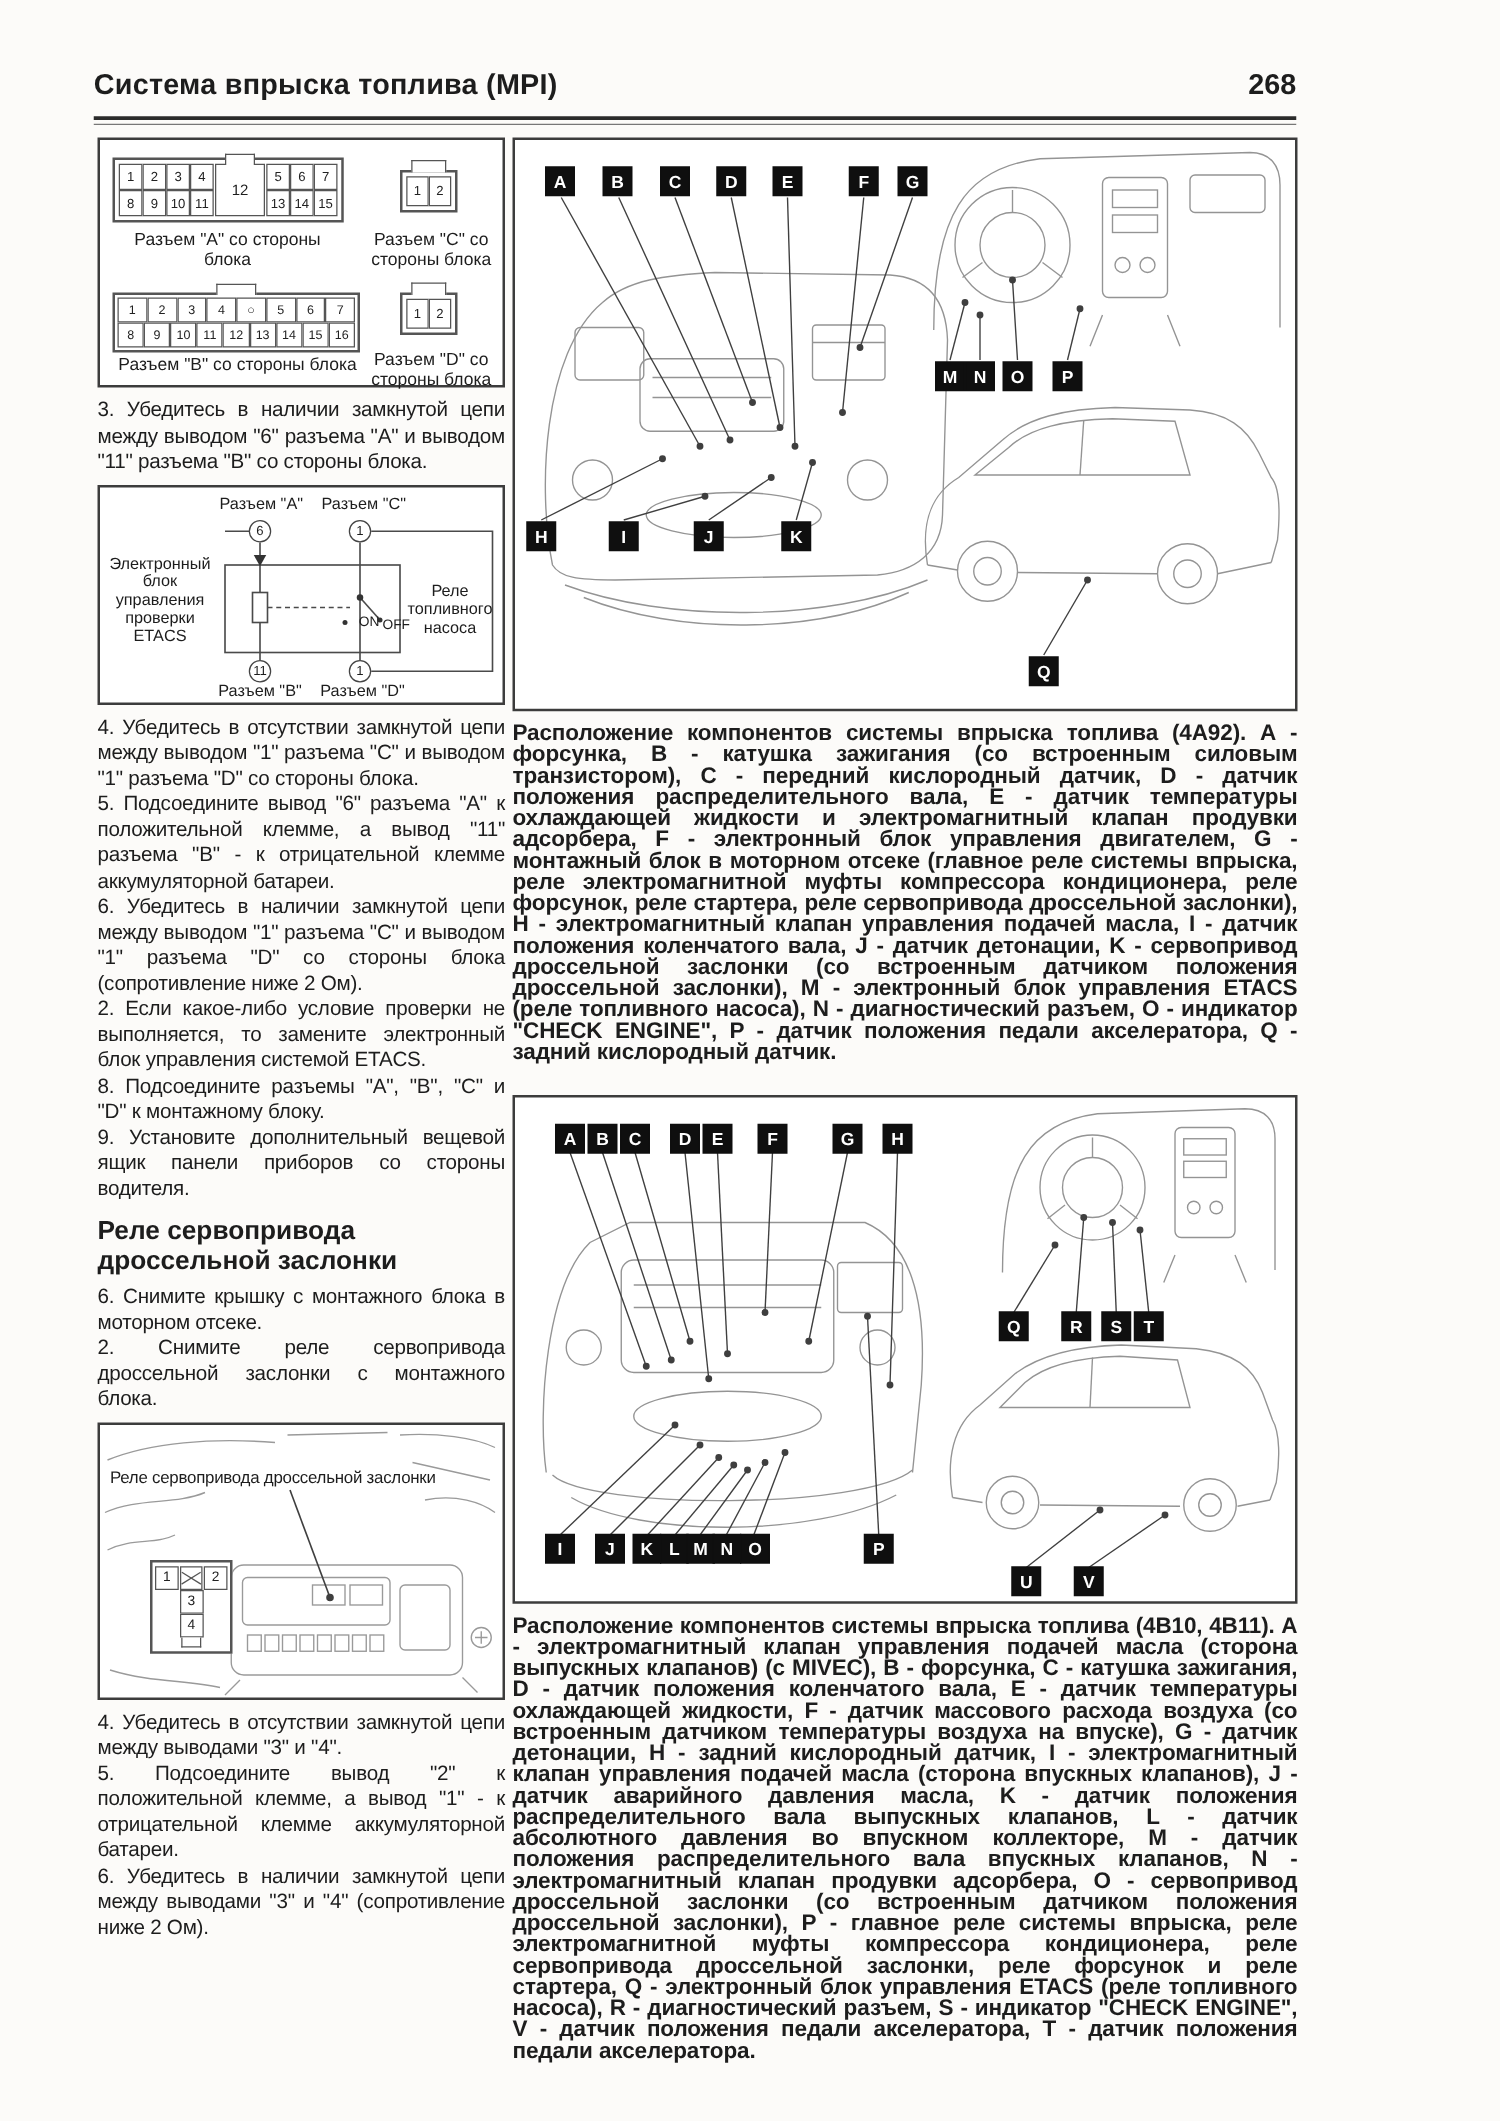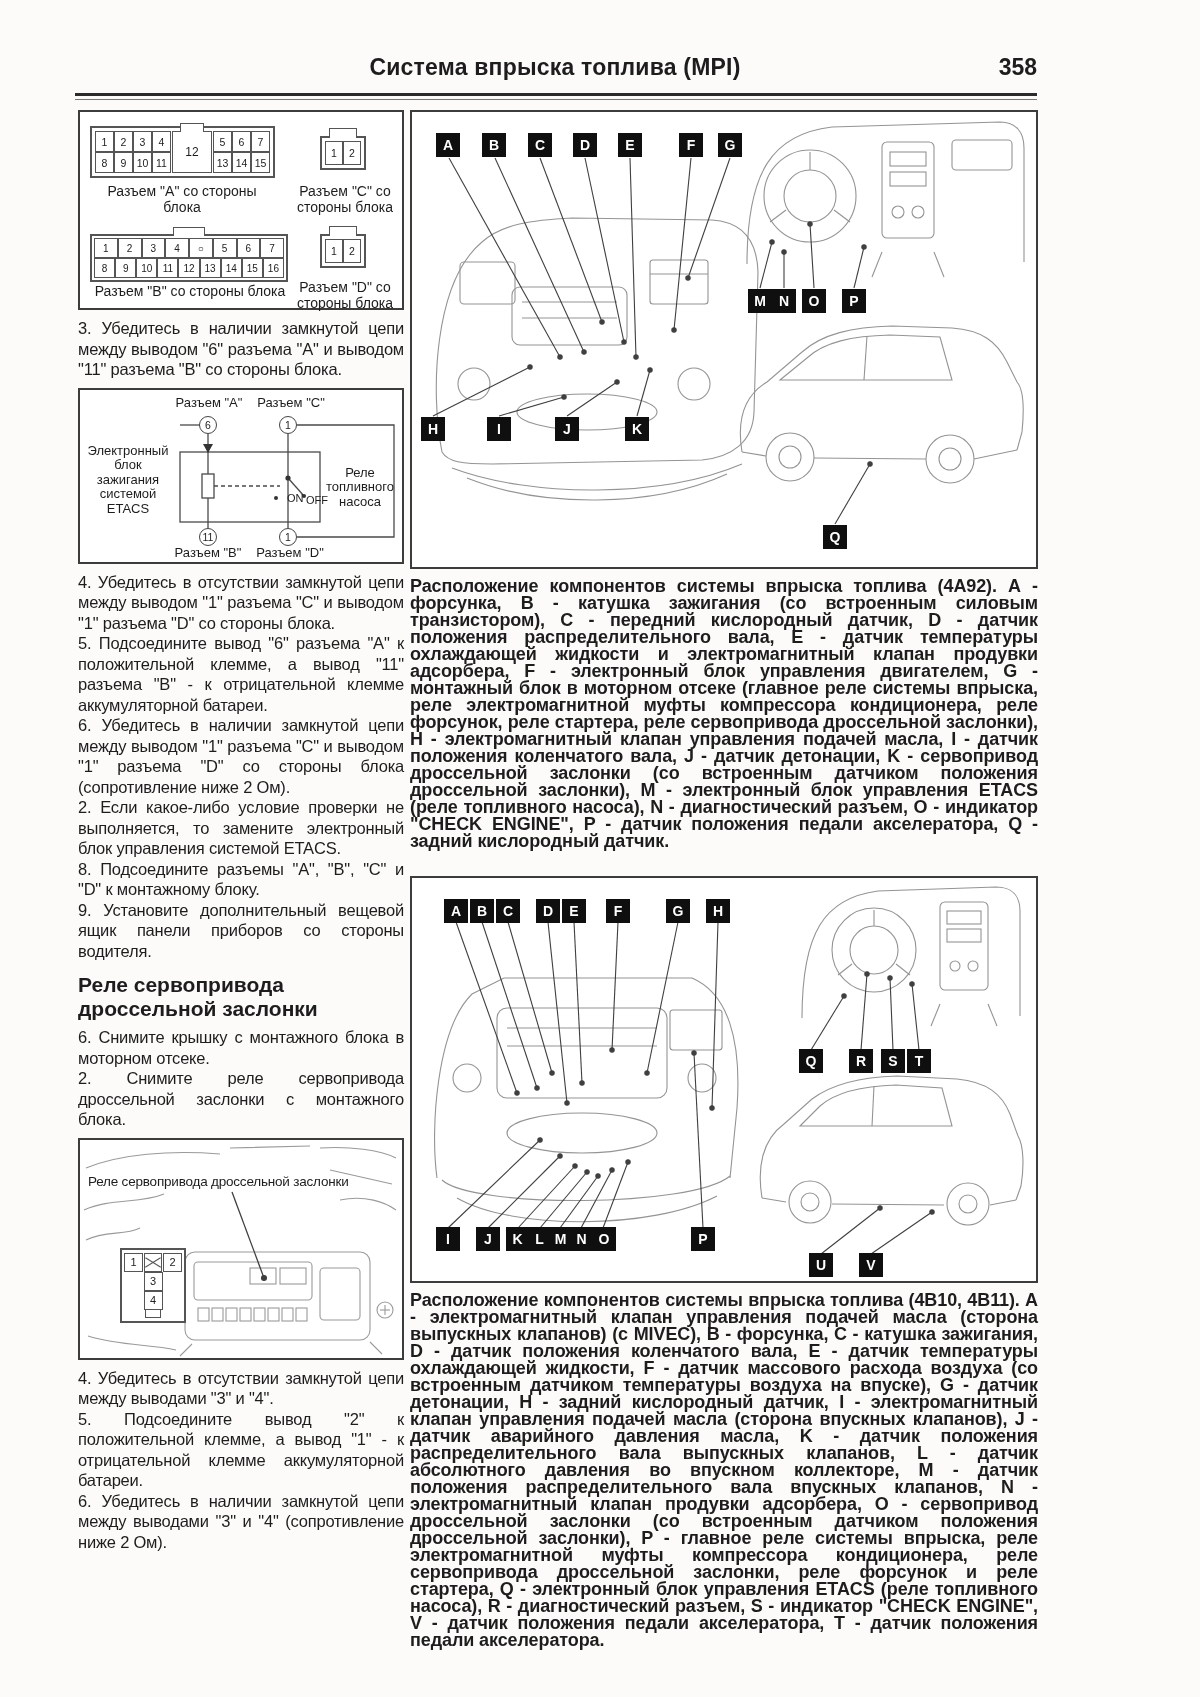"Система впрыска топлива (MPI)" .page-title { text-align: center -> none }
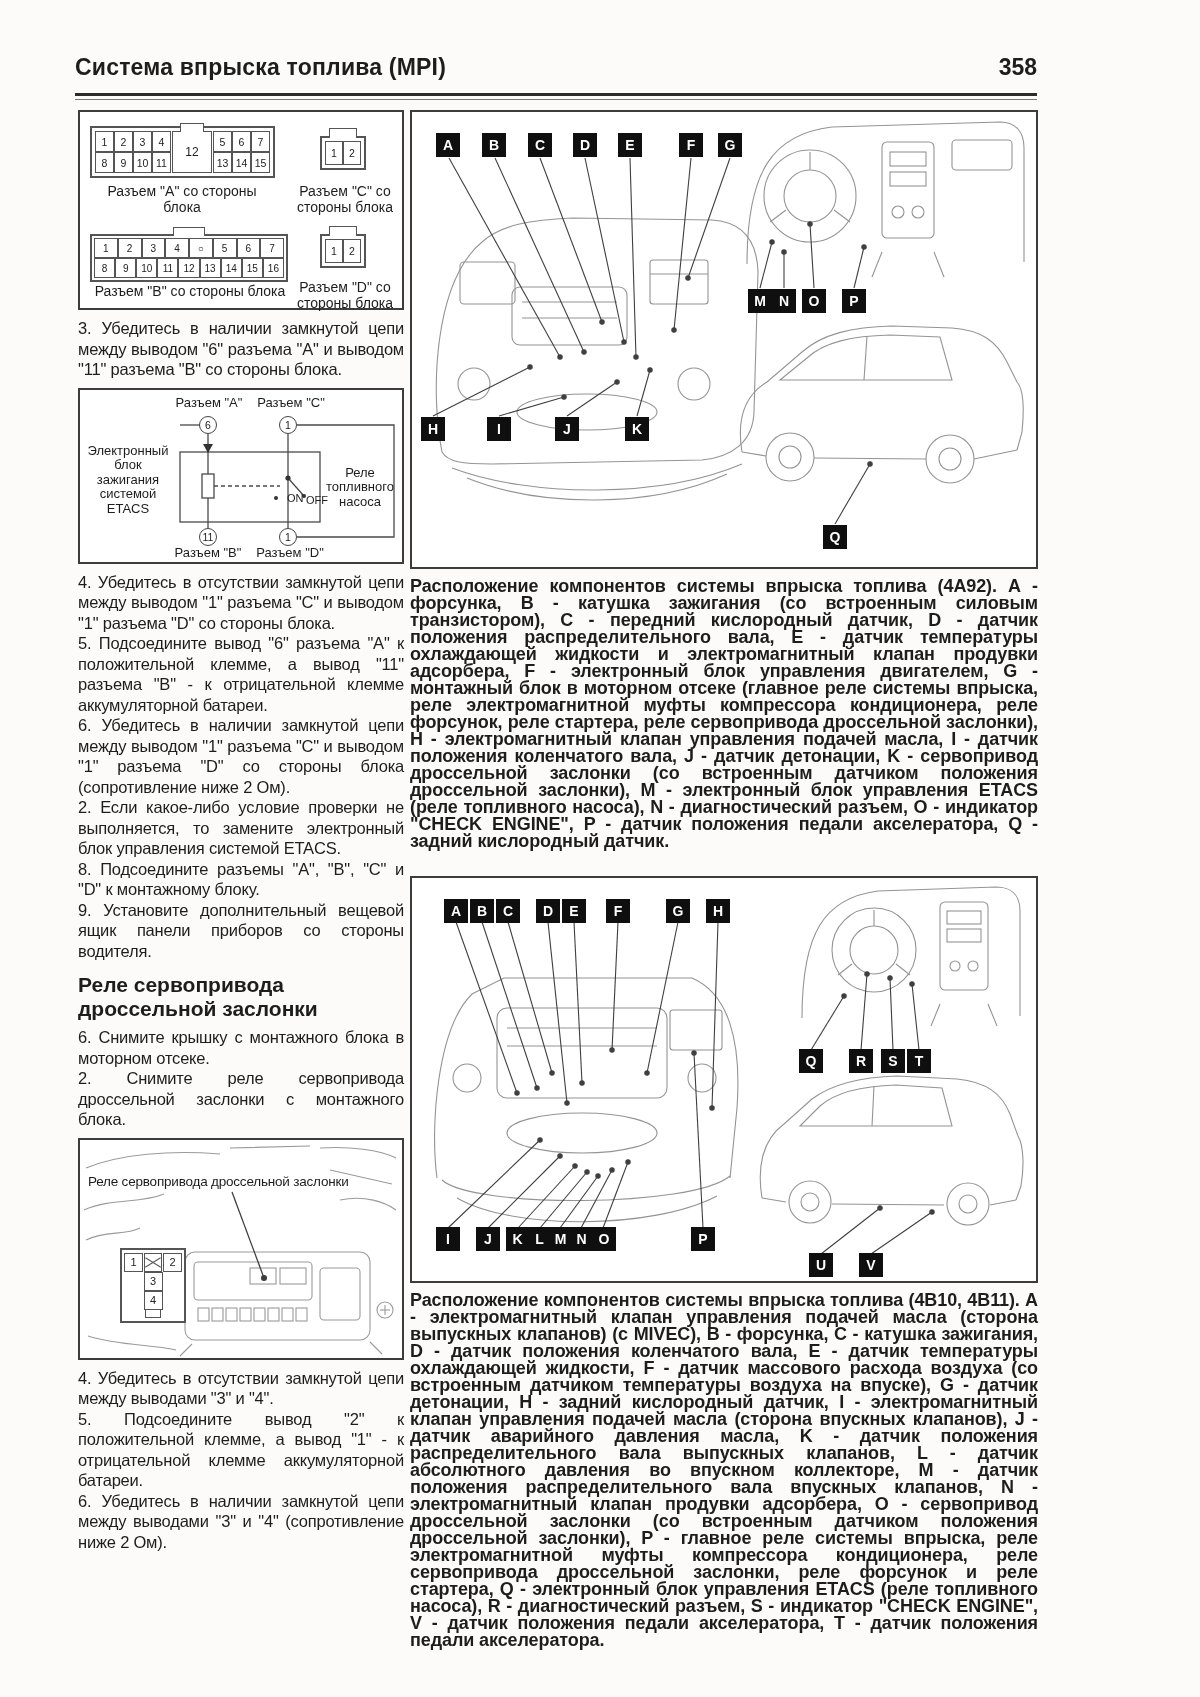"358" div.page-number { text: 358 -> 268 }
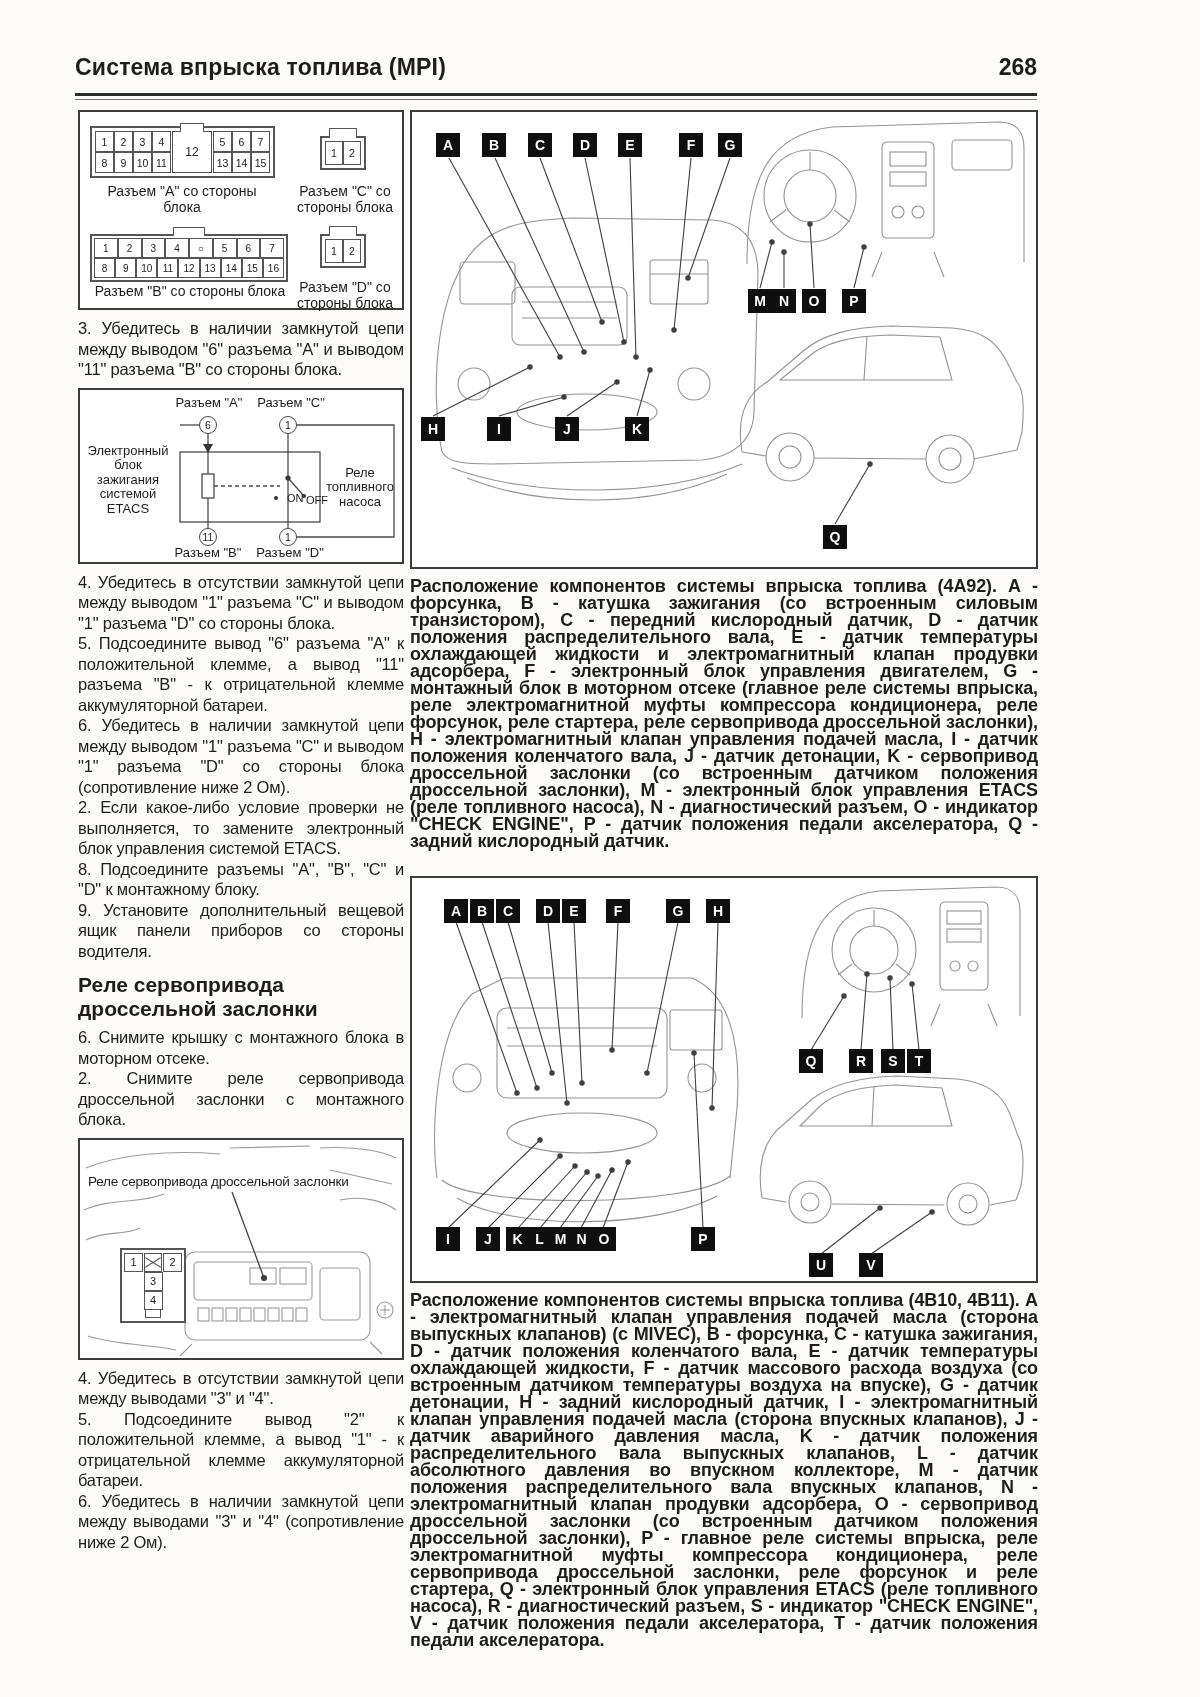"Электронный блок зажигания системой" div.etext { text: зажигания системой -> управления проверки }
